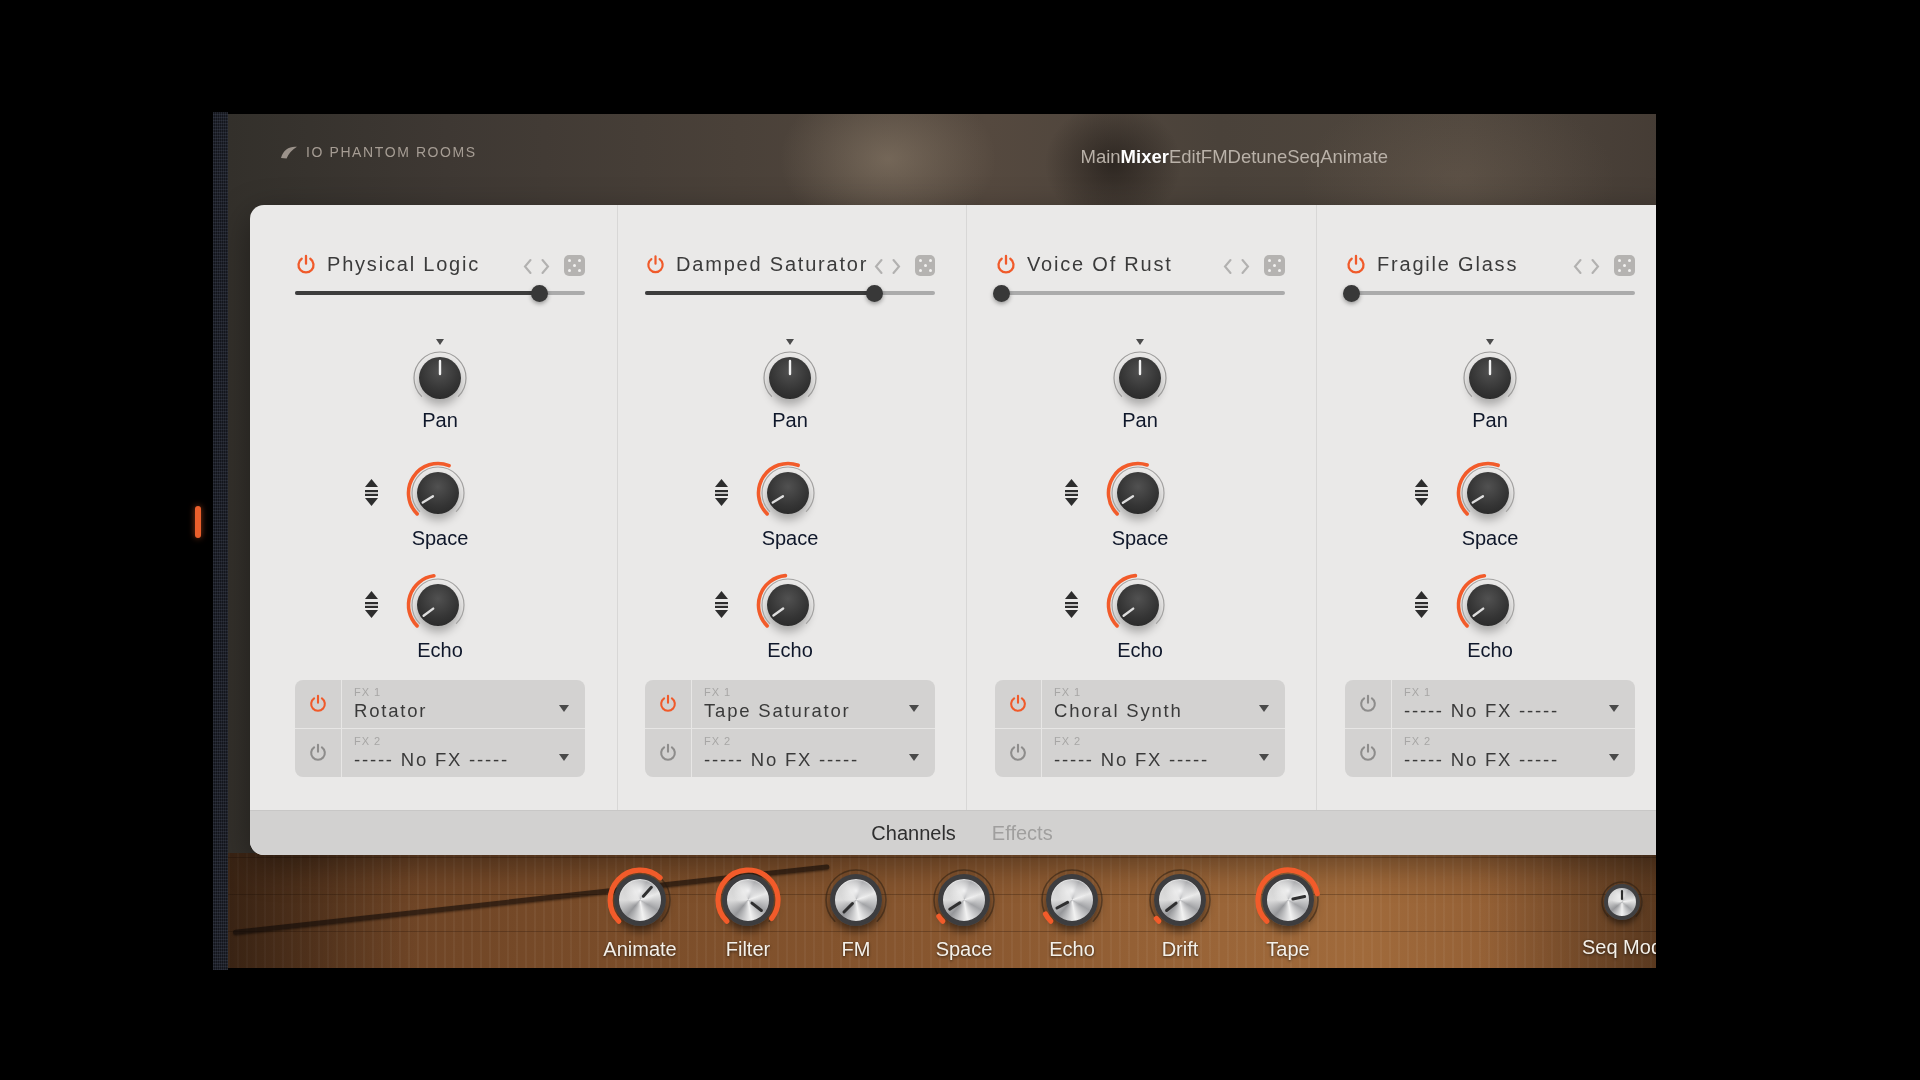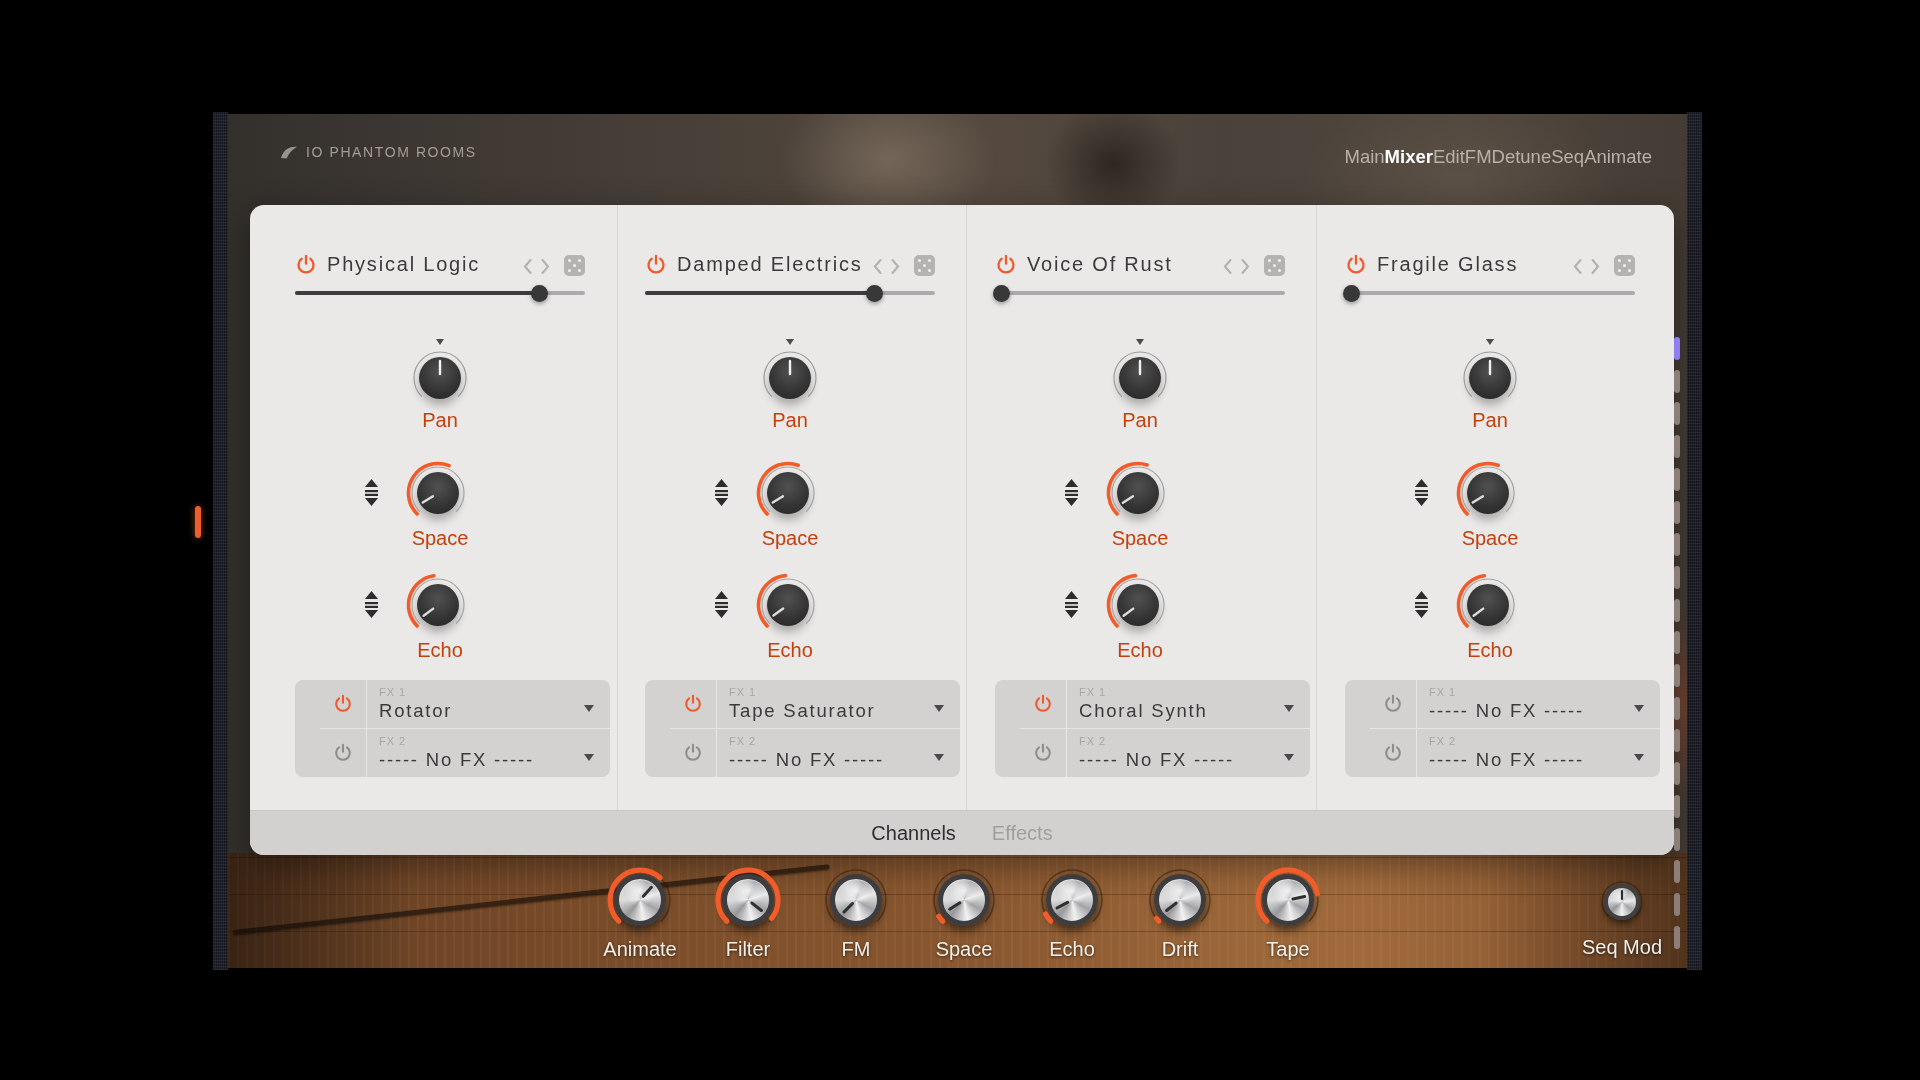"IO PHANTOM ROOMS" .stage { width: 1920px -> 1656px }
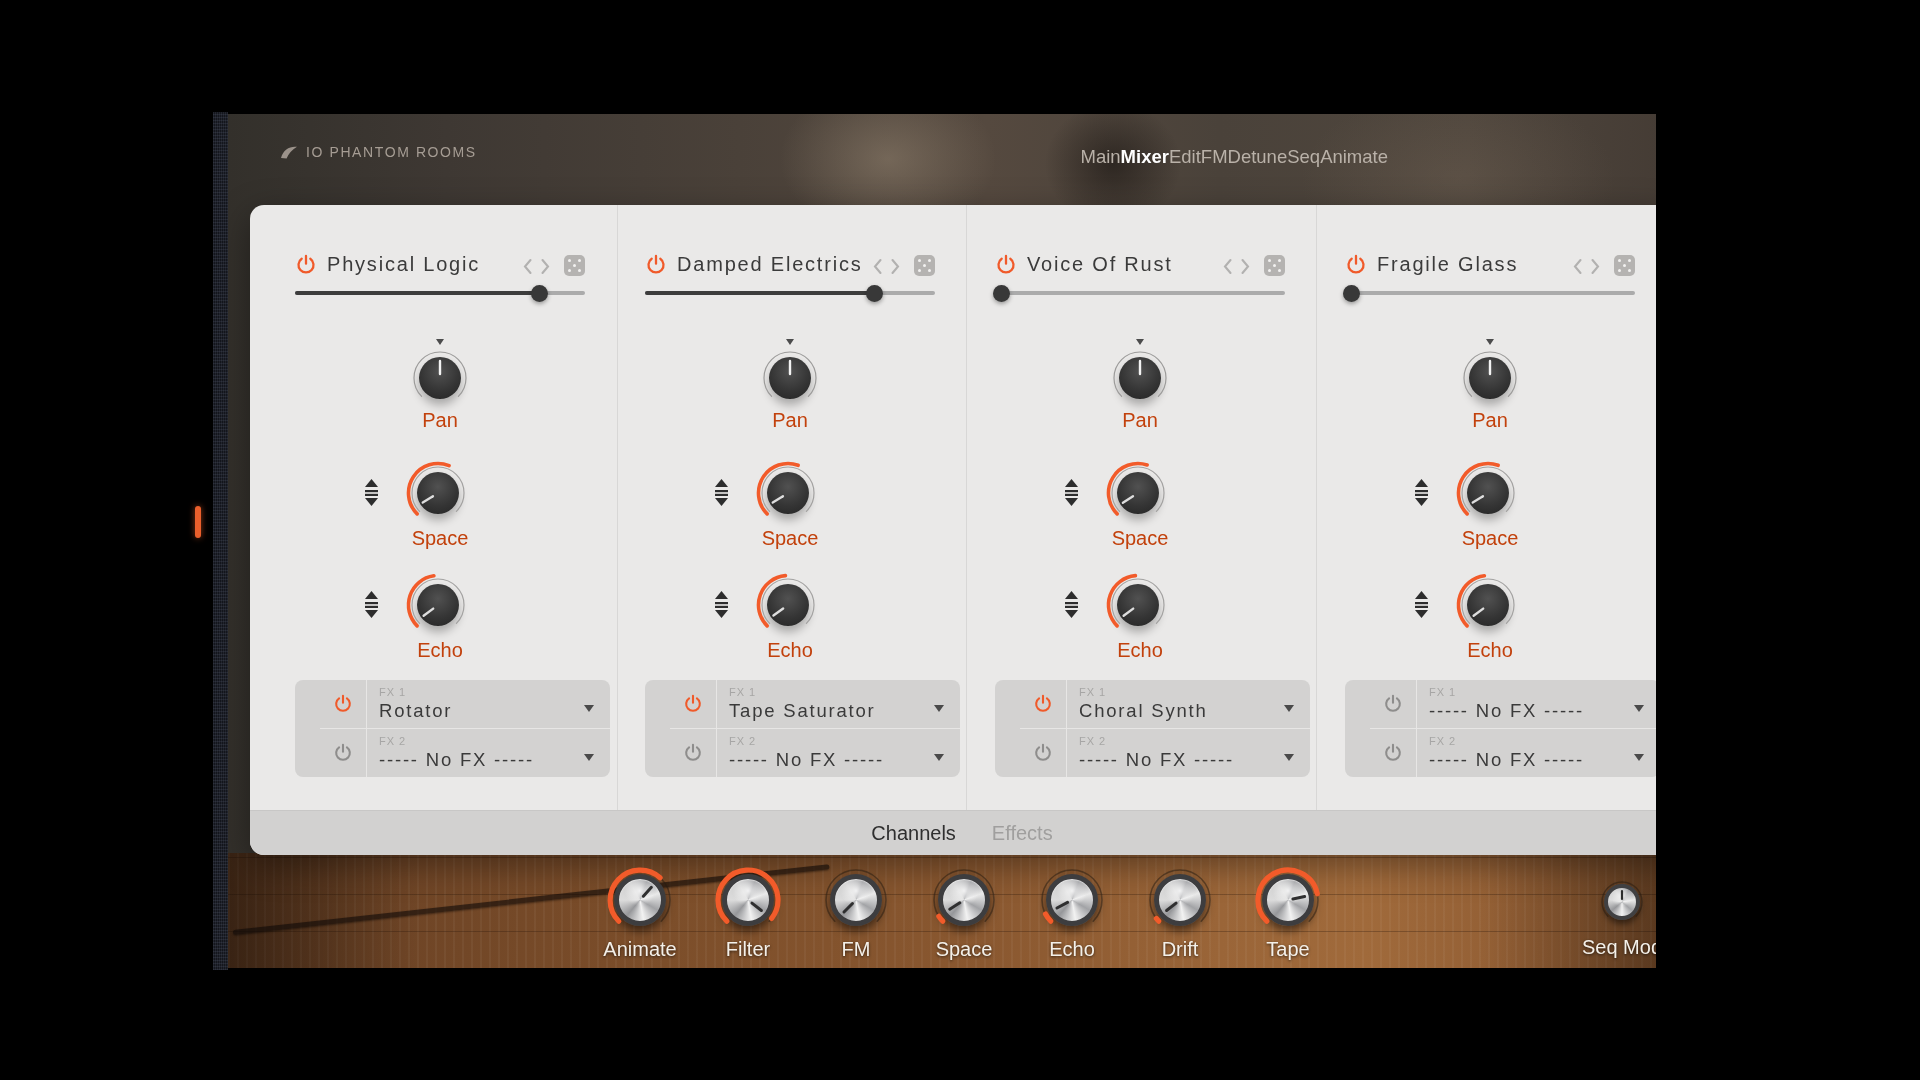"Damped Electrics" span.ch-name { text: Electrics -> Saturator }
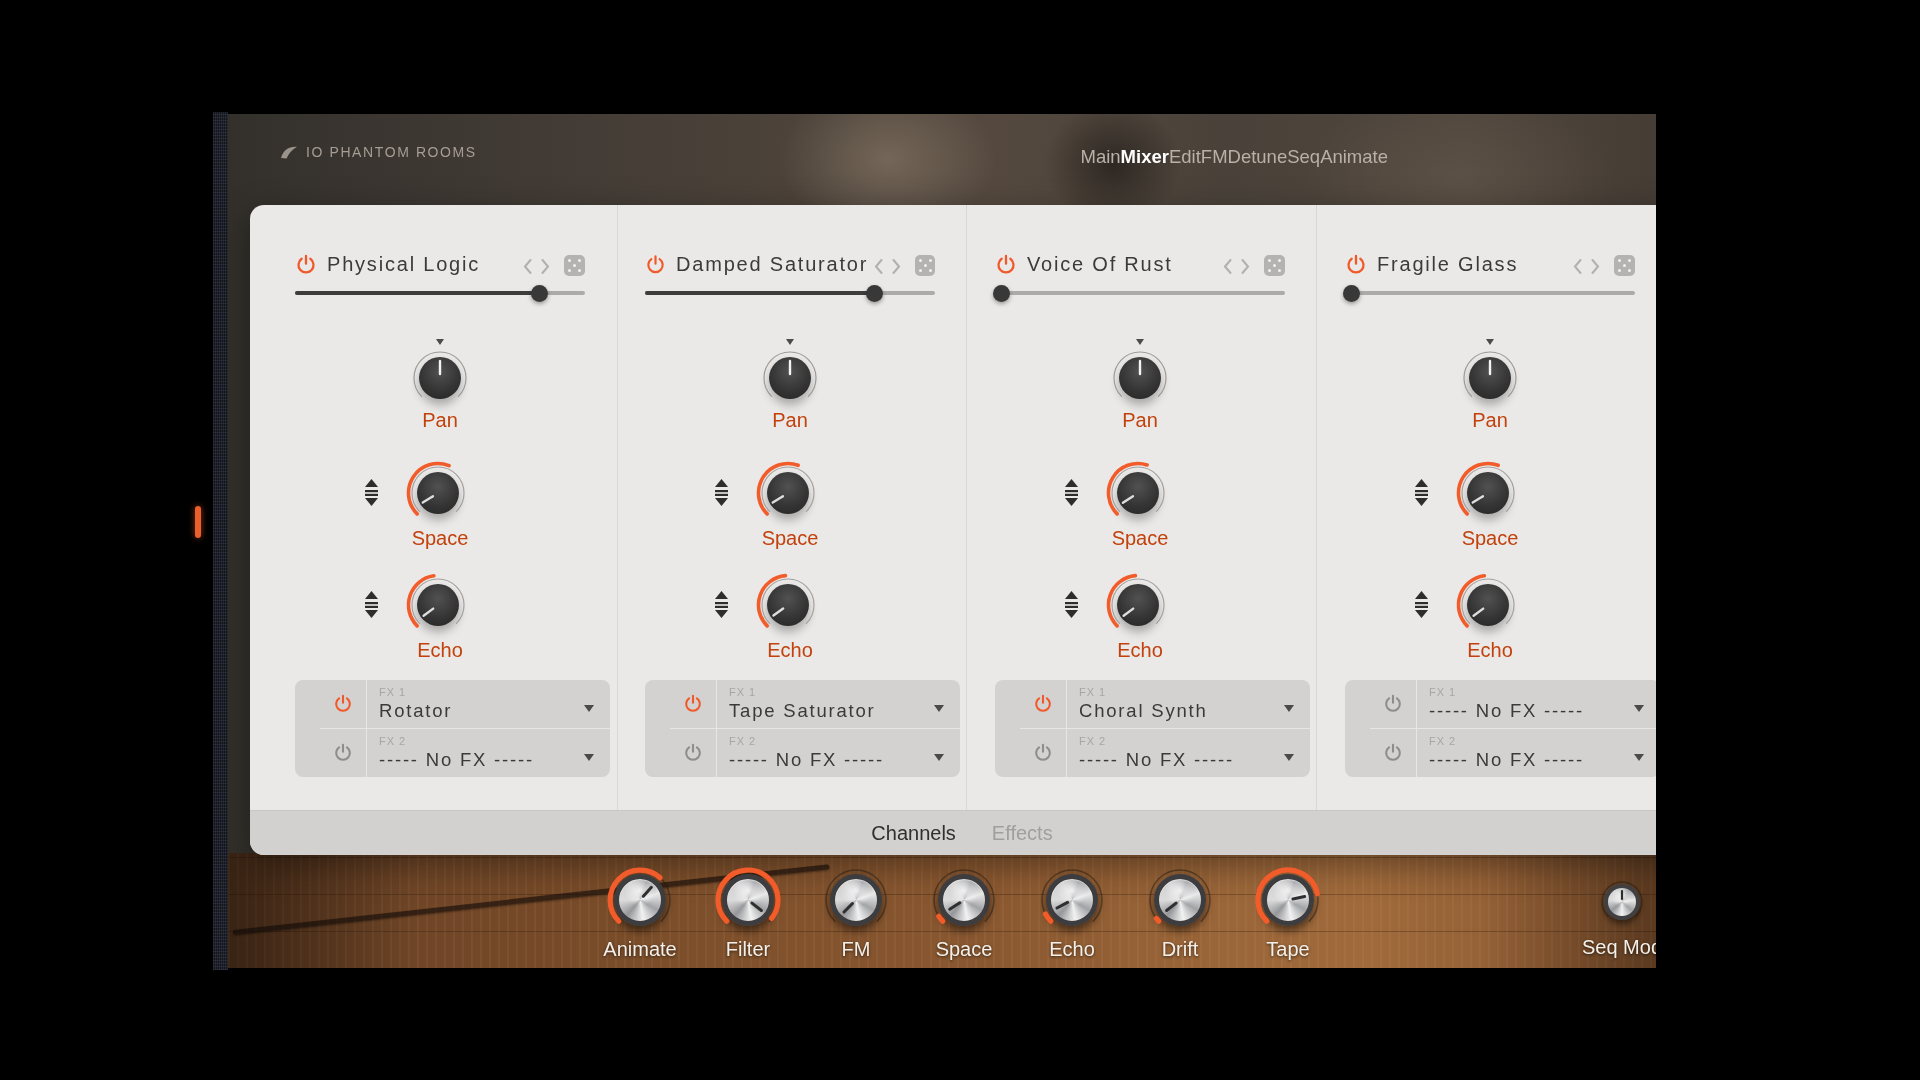"Pan" .klabel { color: #c2410c -> #0f172a }
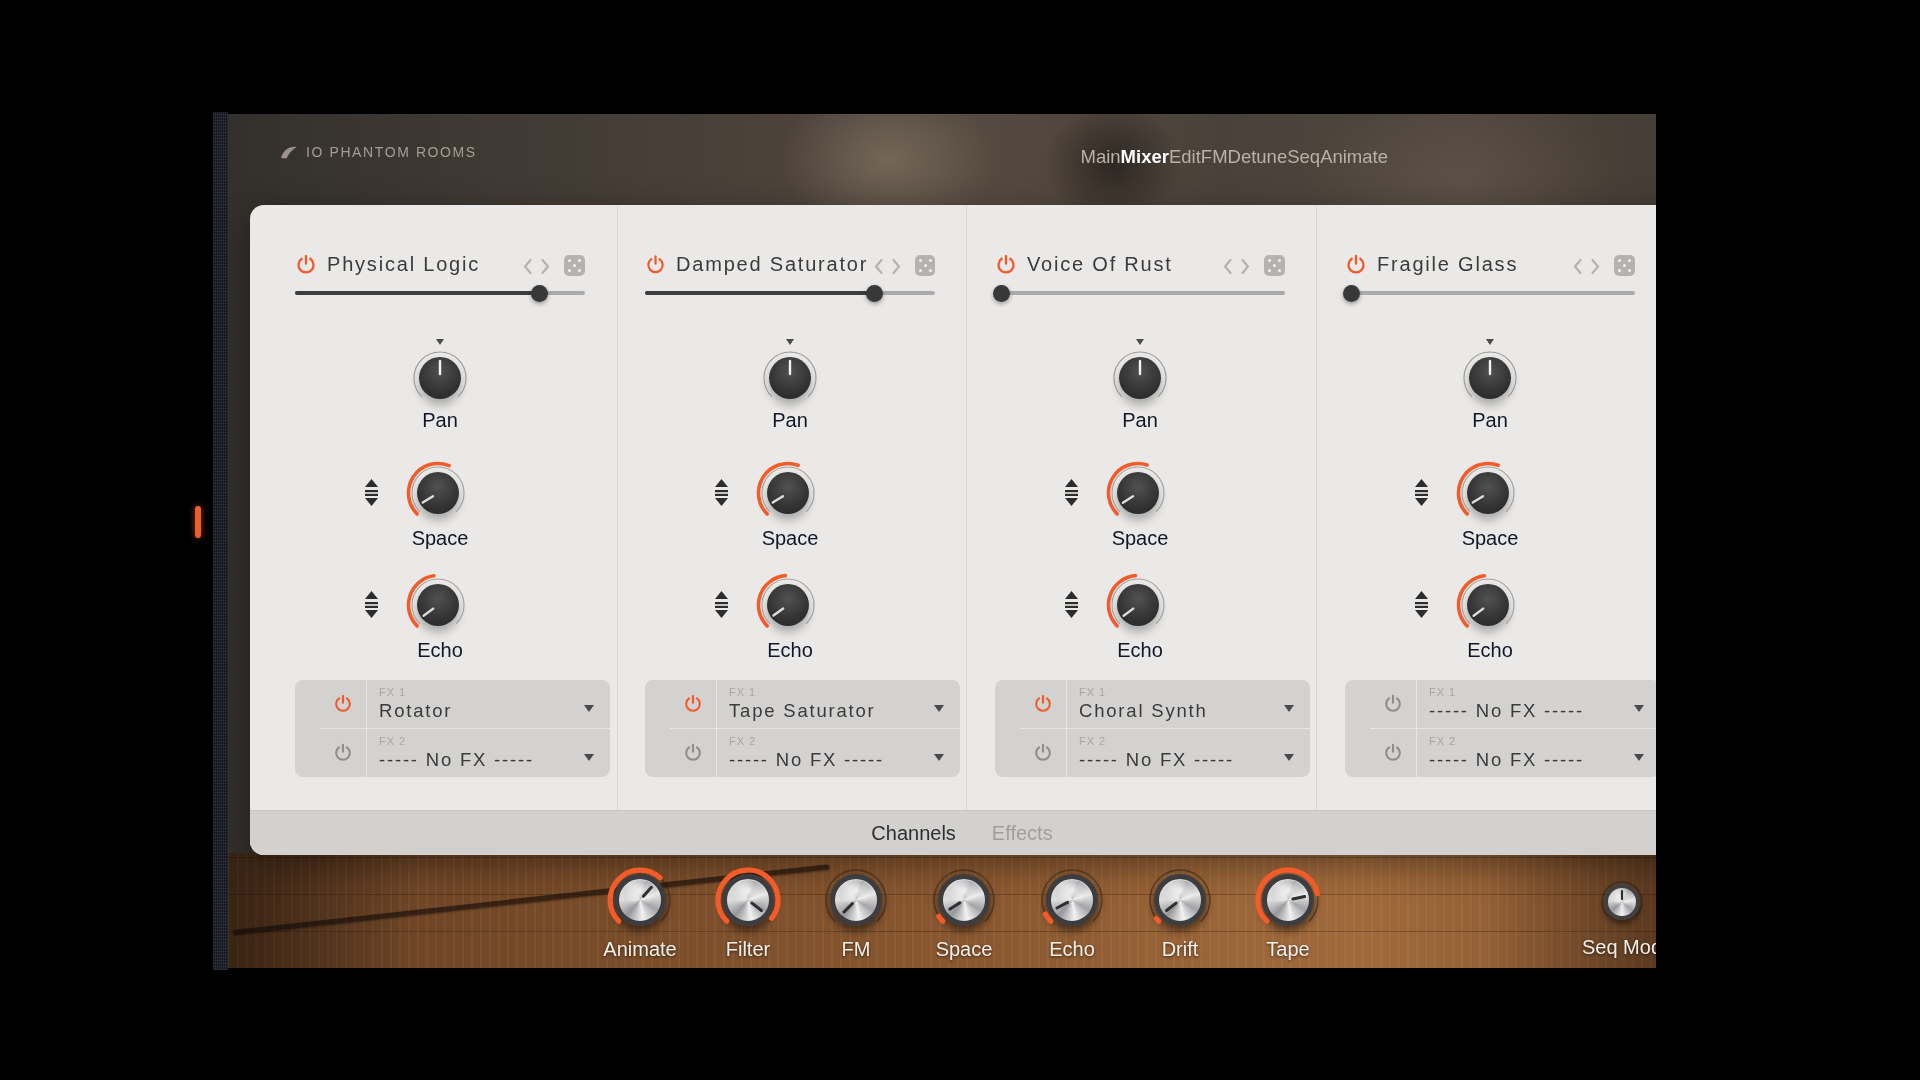"FX 1" .fx-box { padding-left: 25px -> none }
